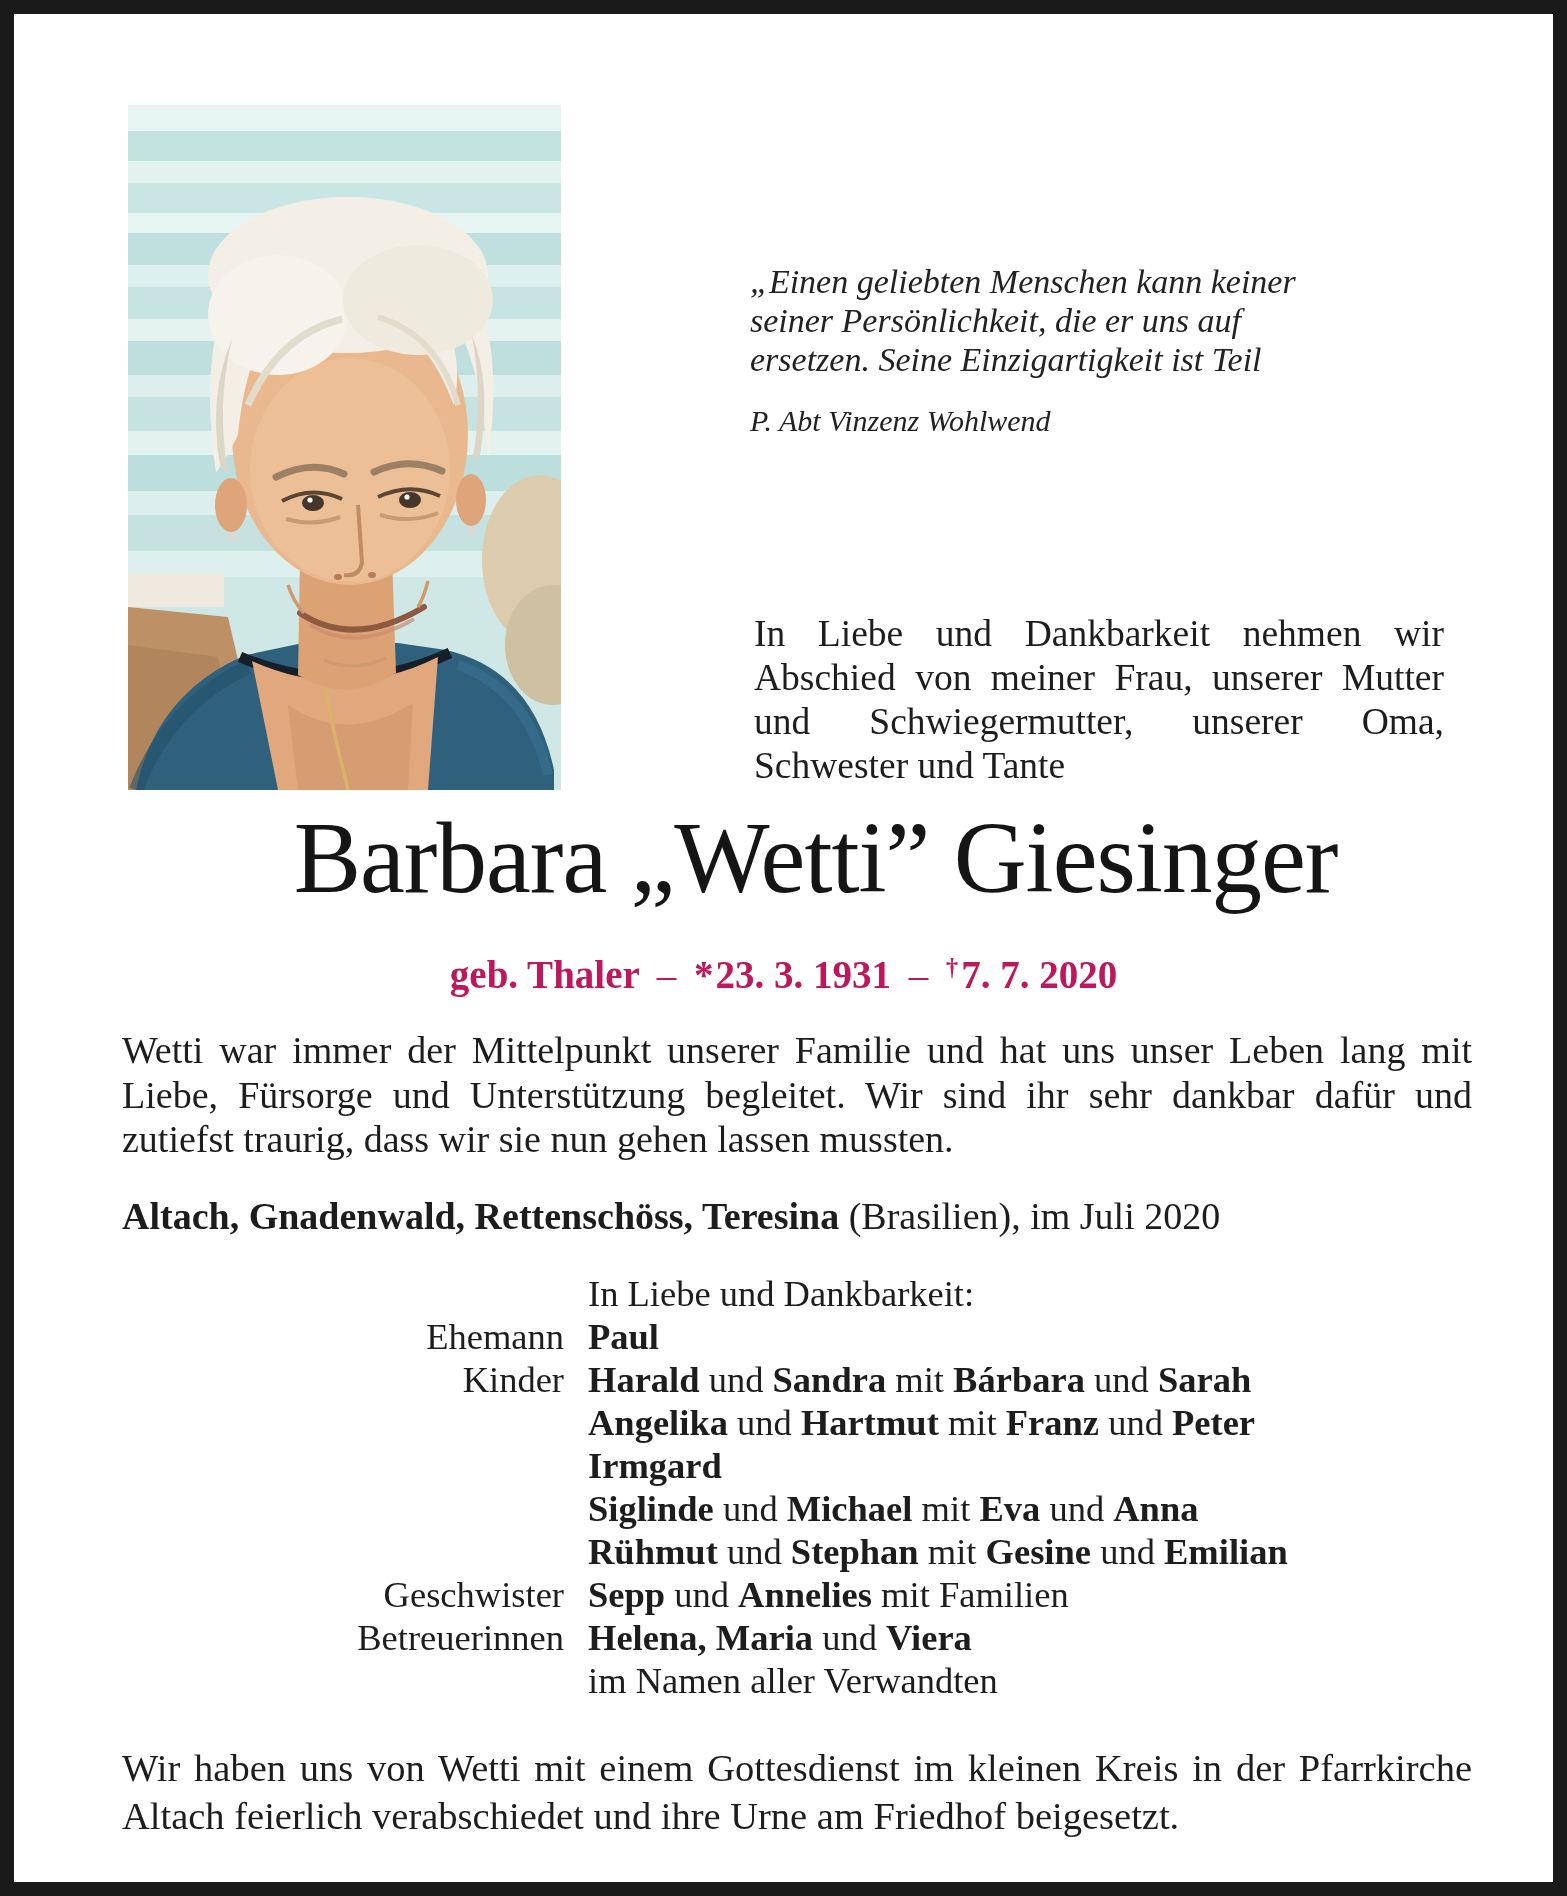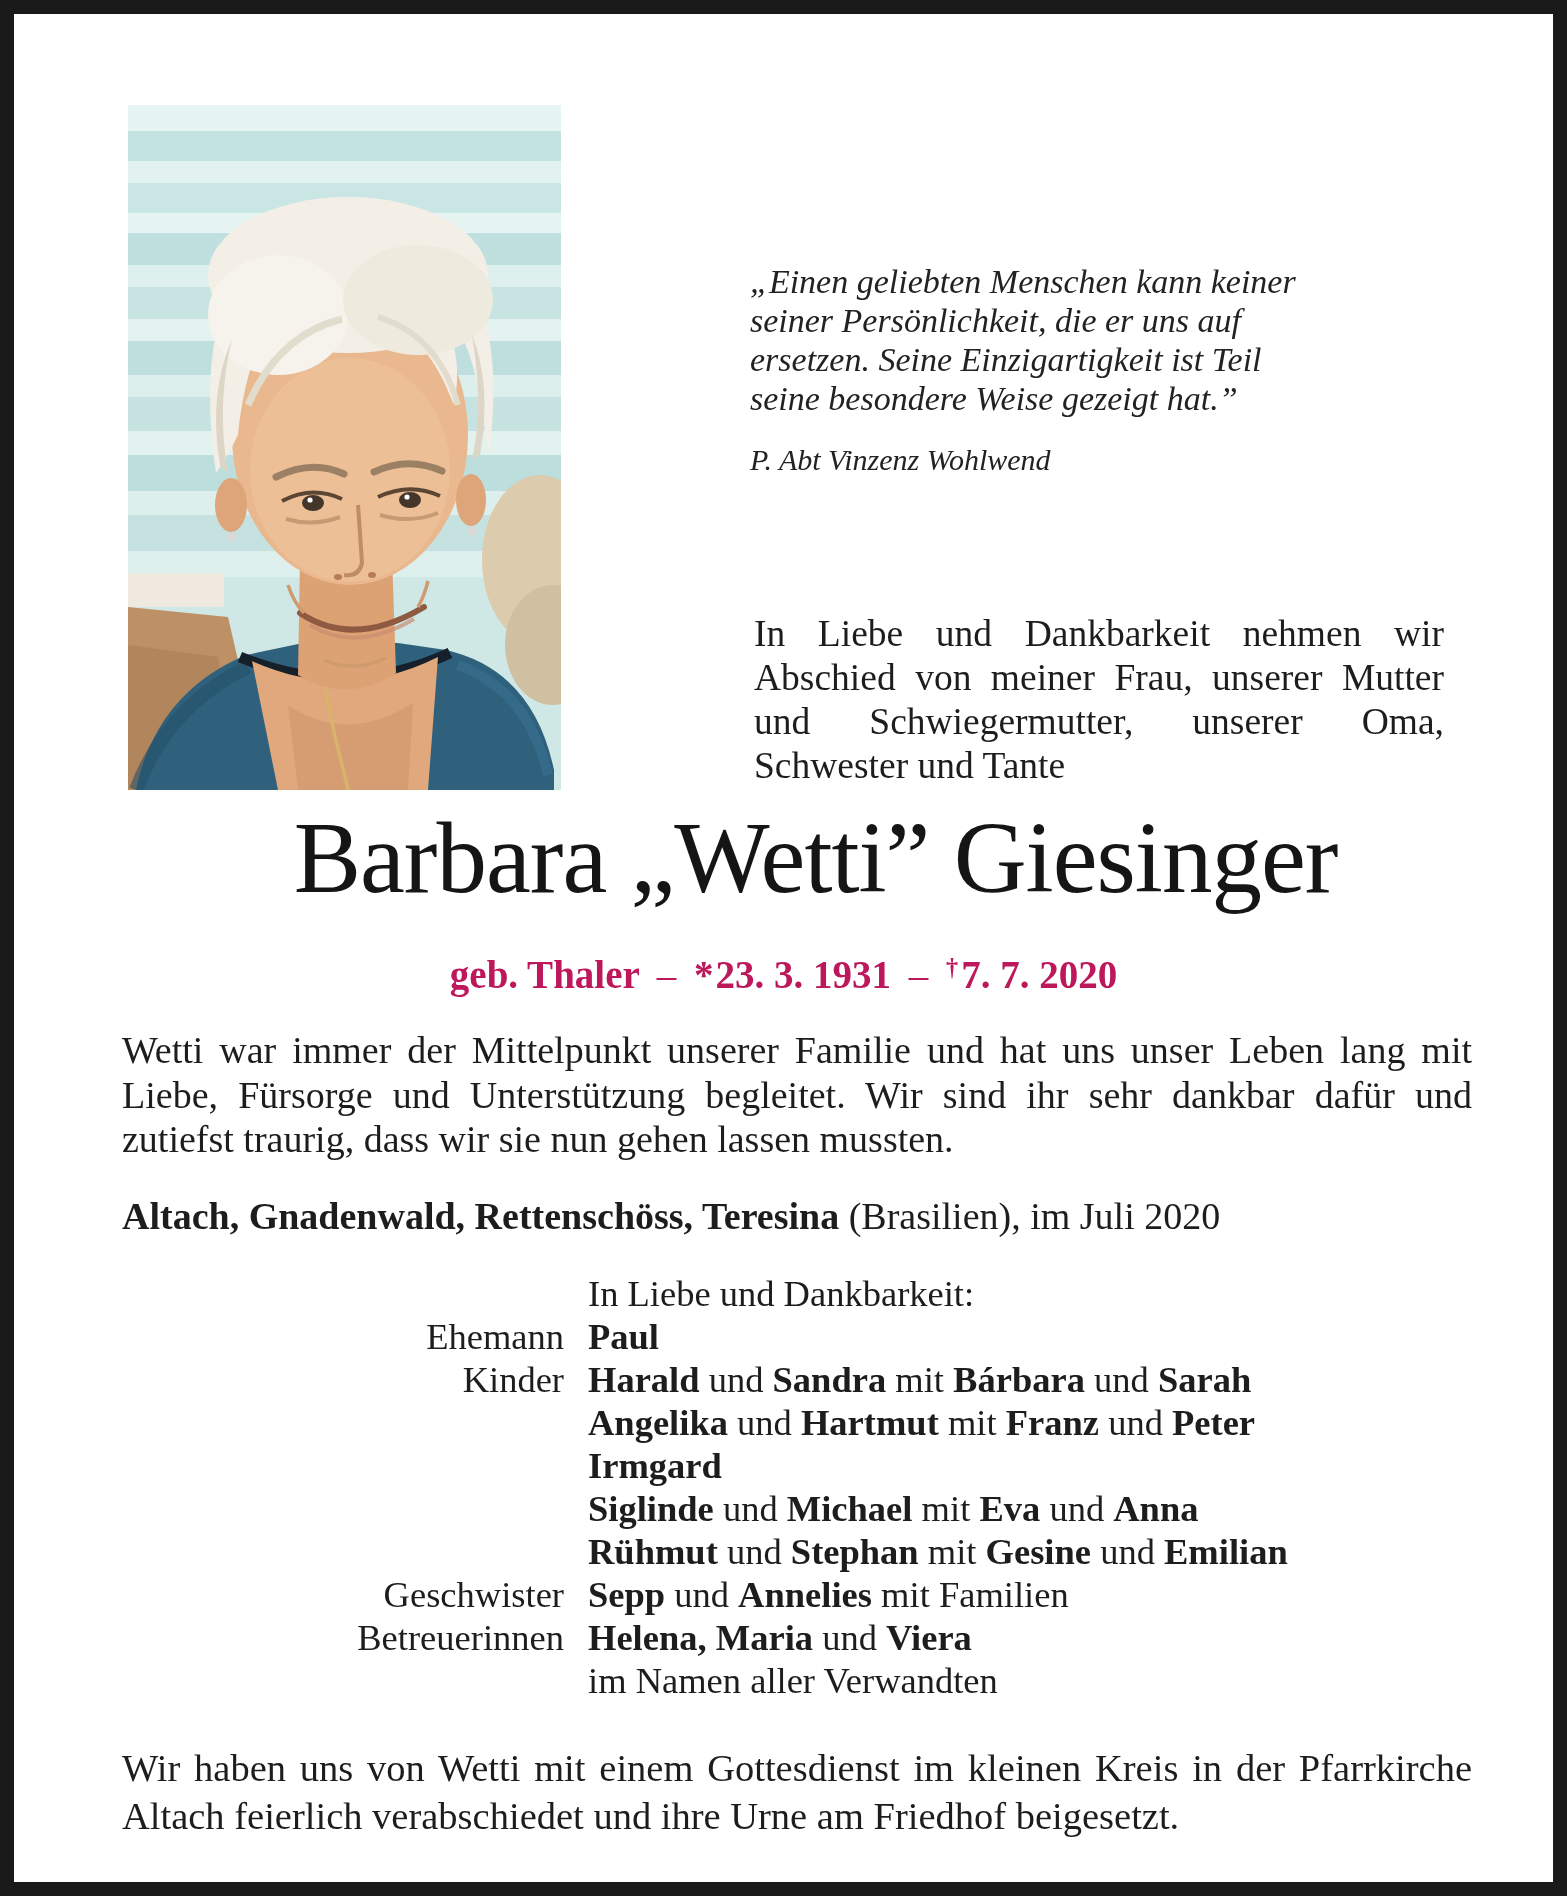"seine besondere Weise gezeigt hat.”" div { html: <div>seine besondere Weise gezeigt hat.”</div> -> none }
